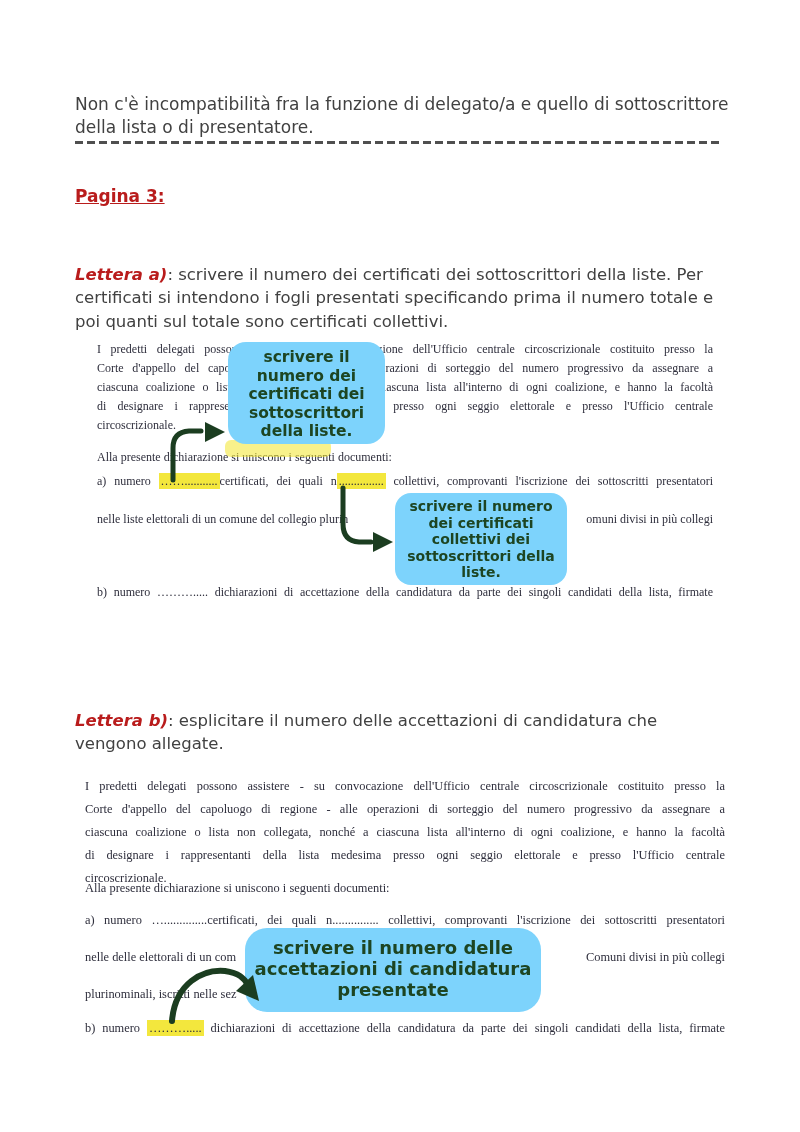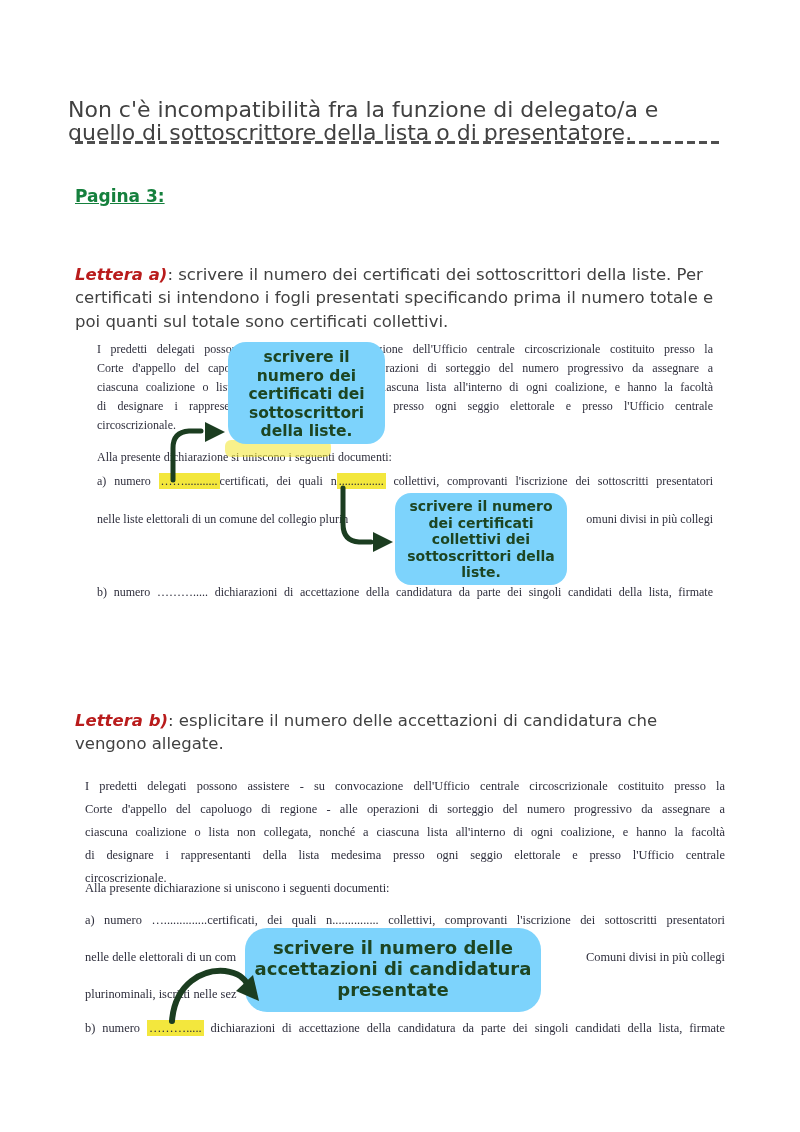"Non c'è incompatibilità fra la" .intro { font-size: 22px -> 17px; left: 68px -> 75px }
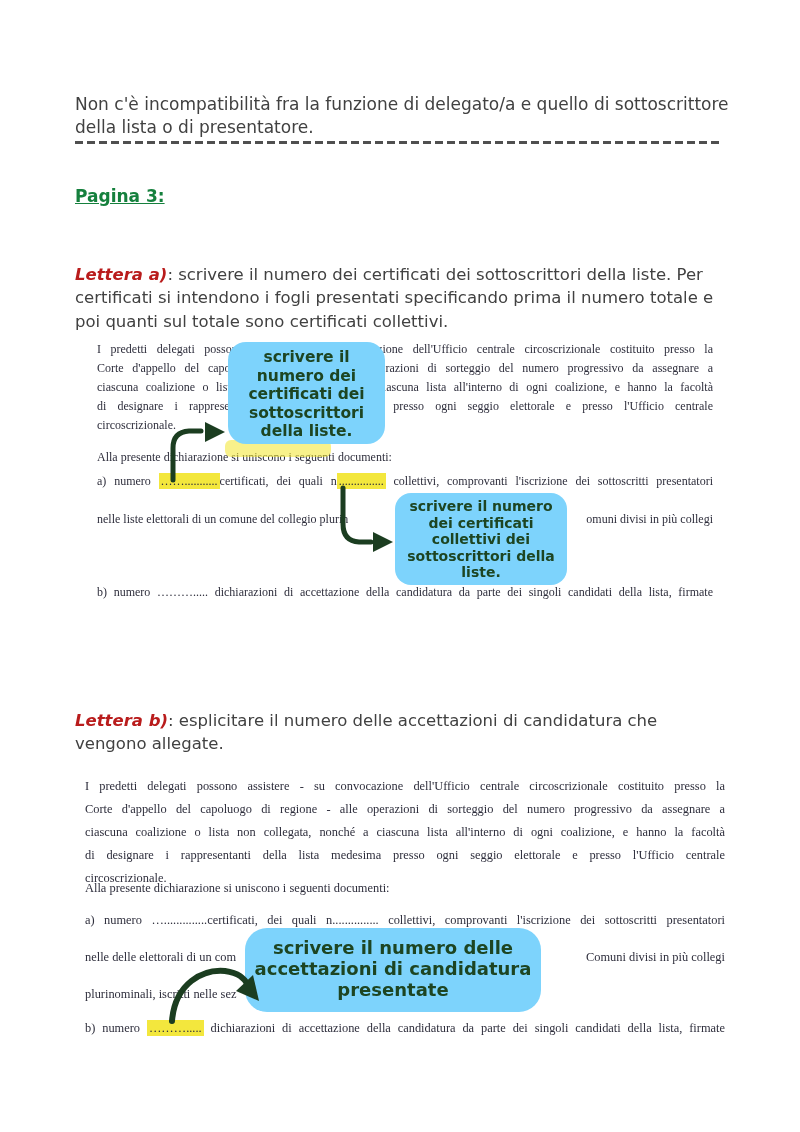"Pagina 3:" .heading { color: #15803d -> #b91c1c }
